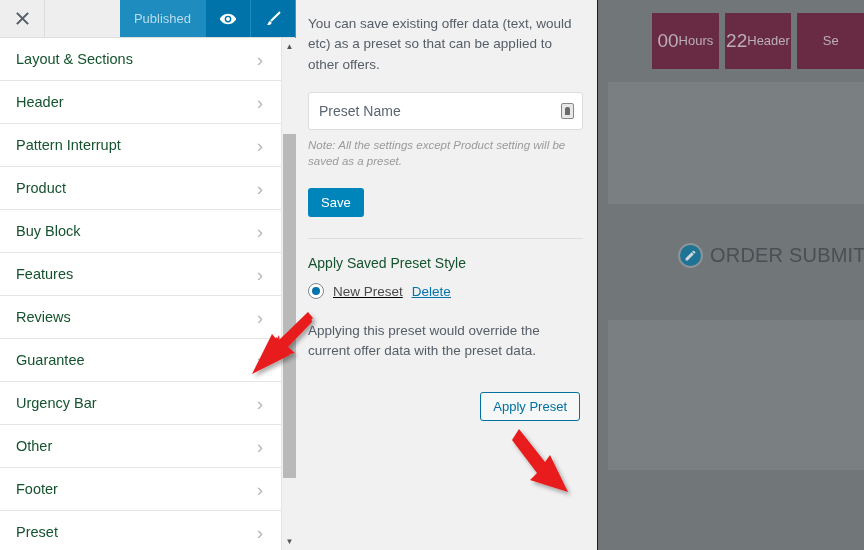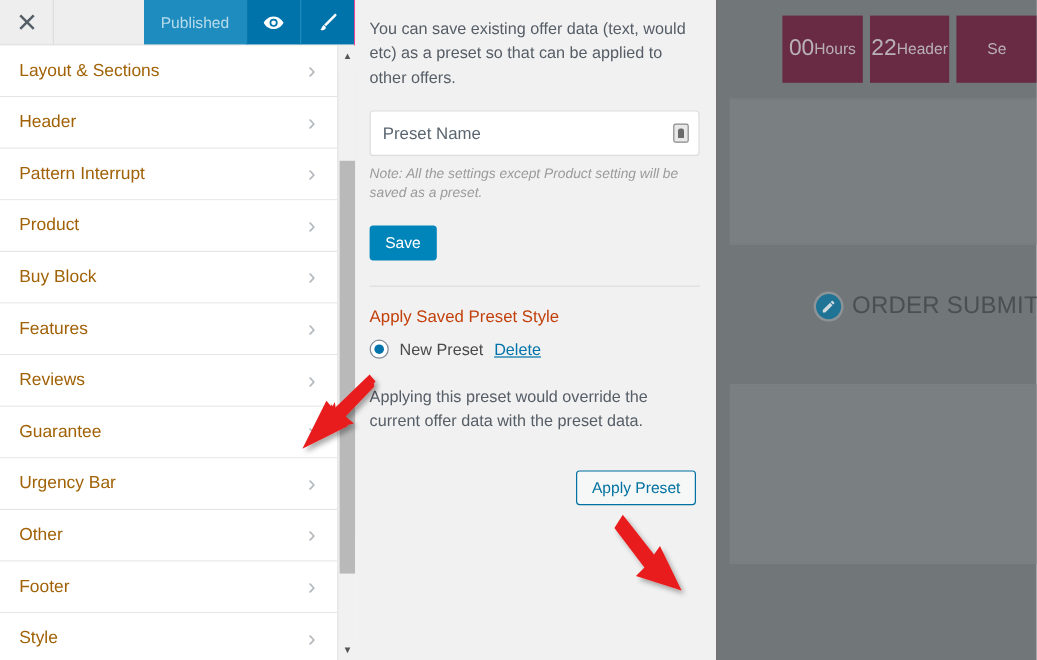"Layout & Sections" .sidebar-item .label { color: #a16207 -> #14532d }
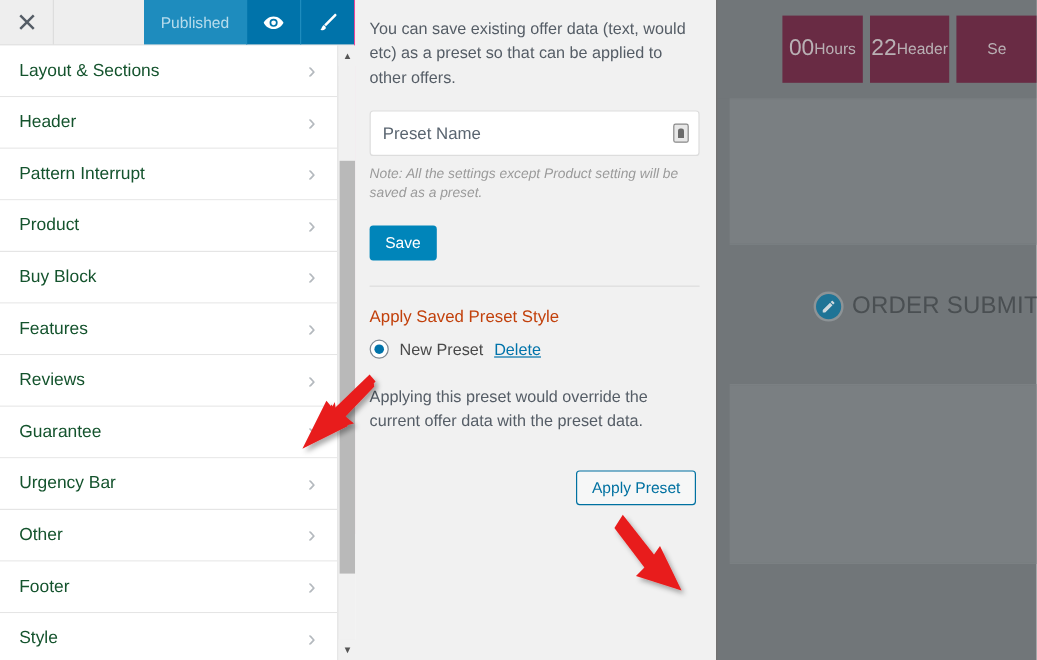"Apply Saved Preset Style" .section-title { color: #c2410c -> #14532d }
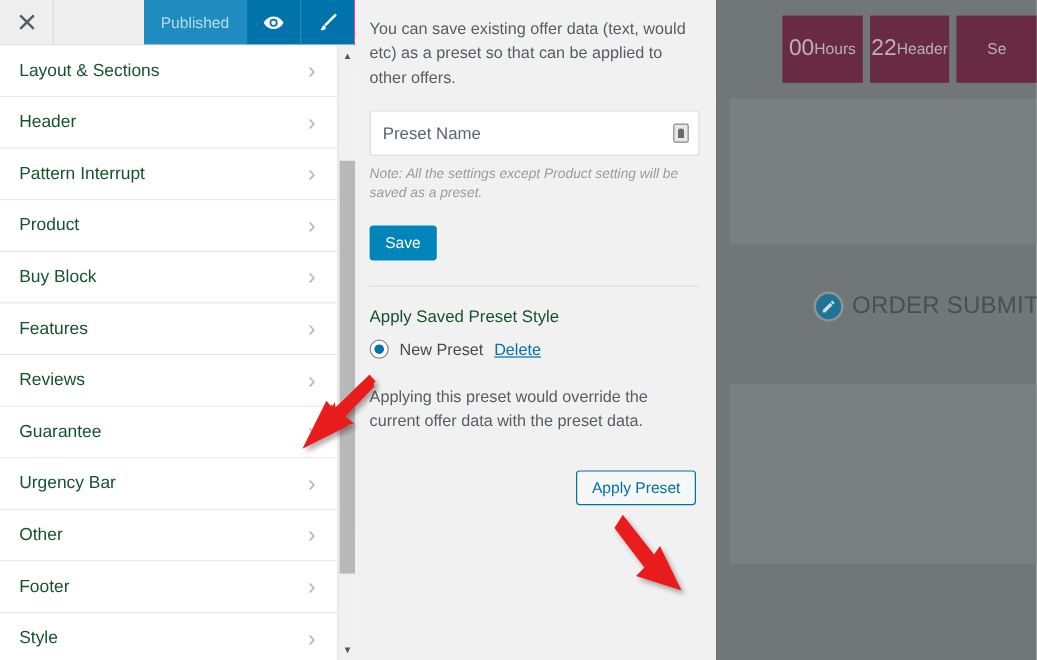"New Preset" .radio-row { text-decoration: none -> underline }
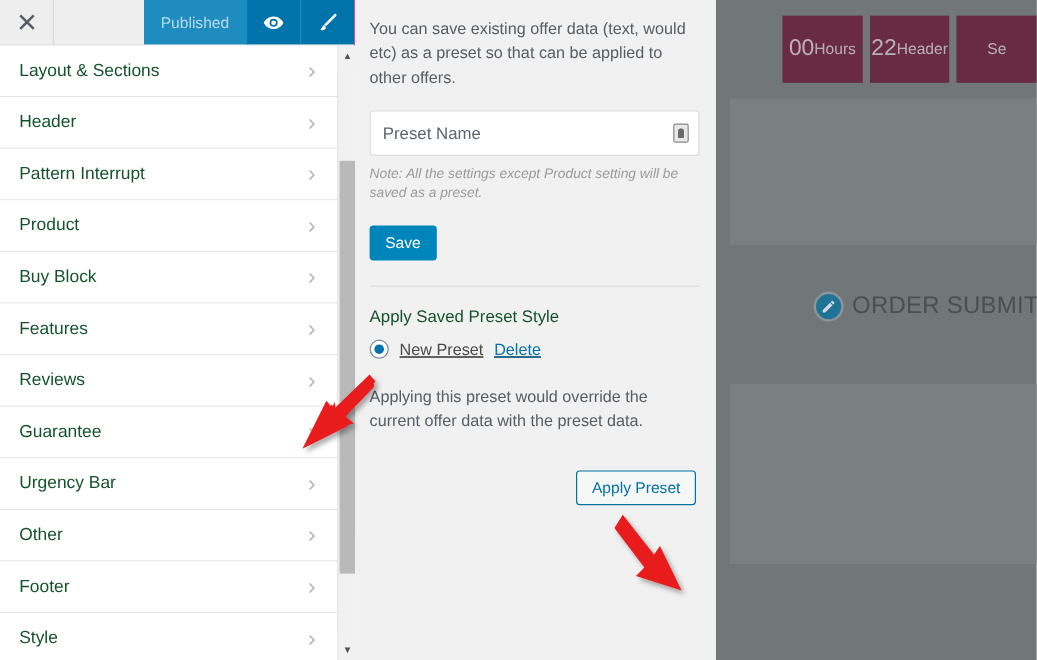"Style" span.label { text: Style -> Preset }
